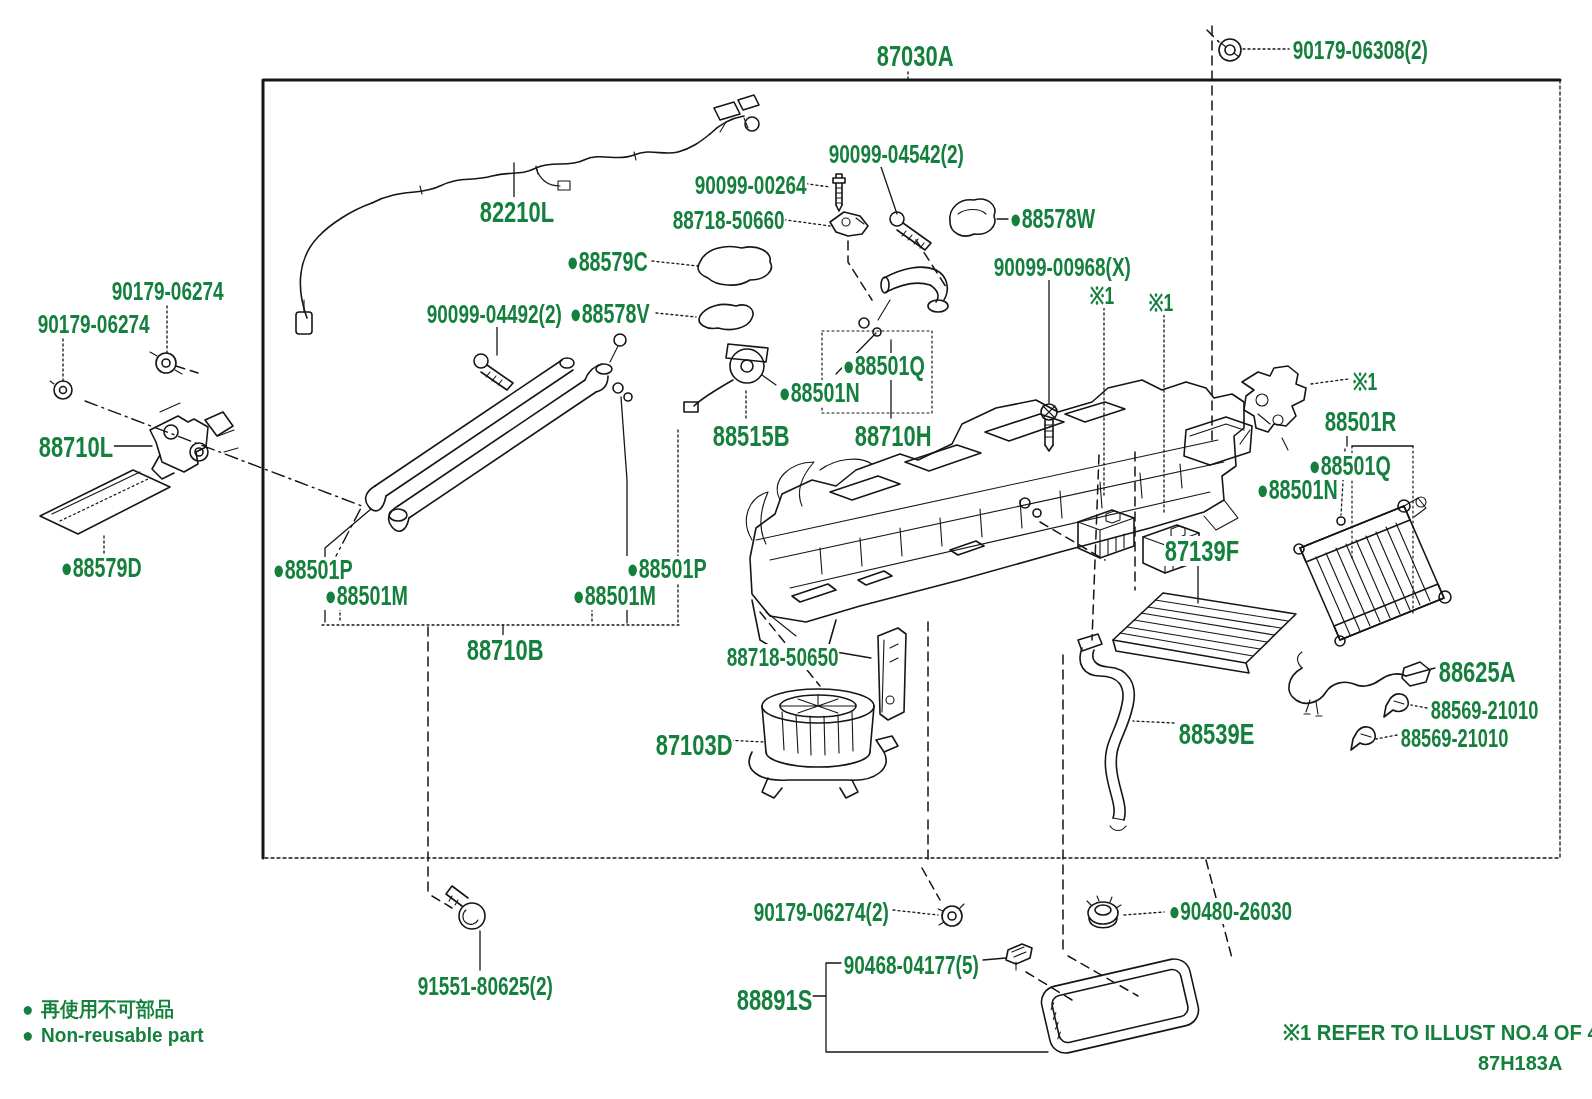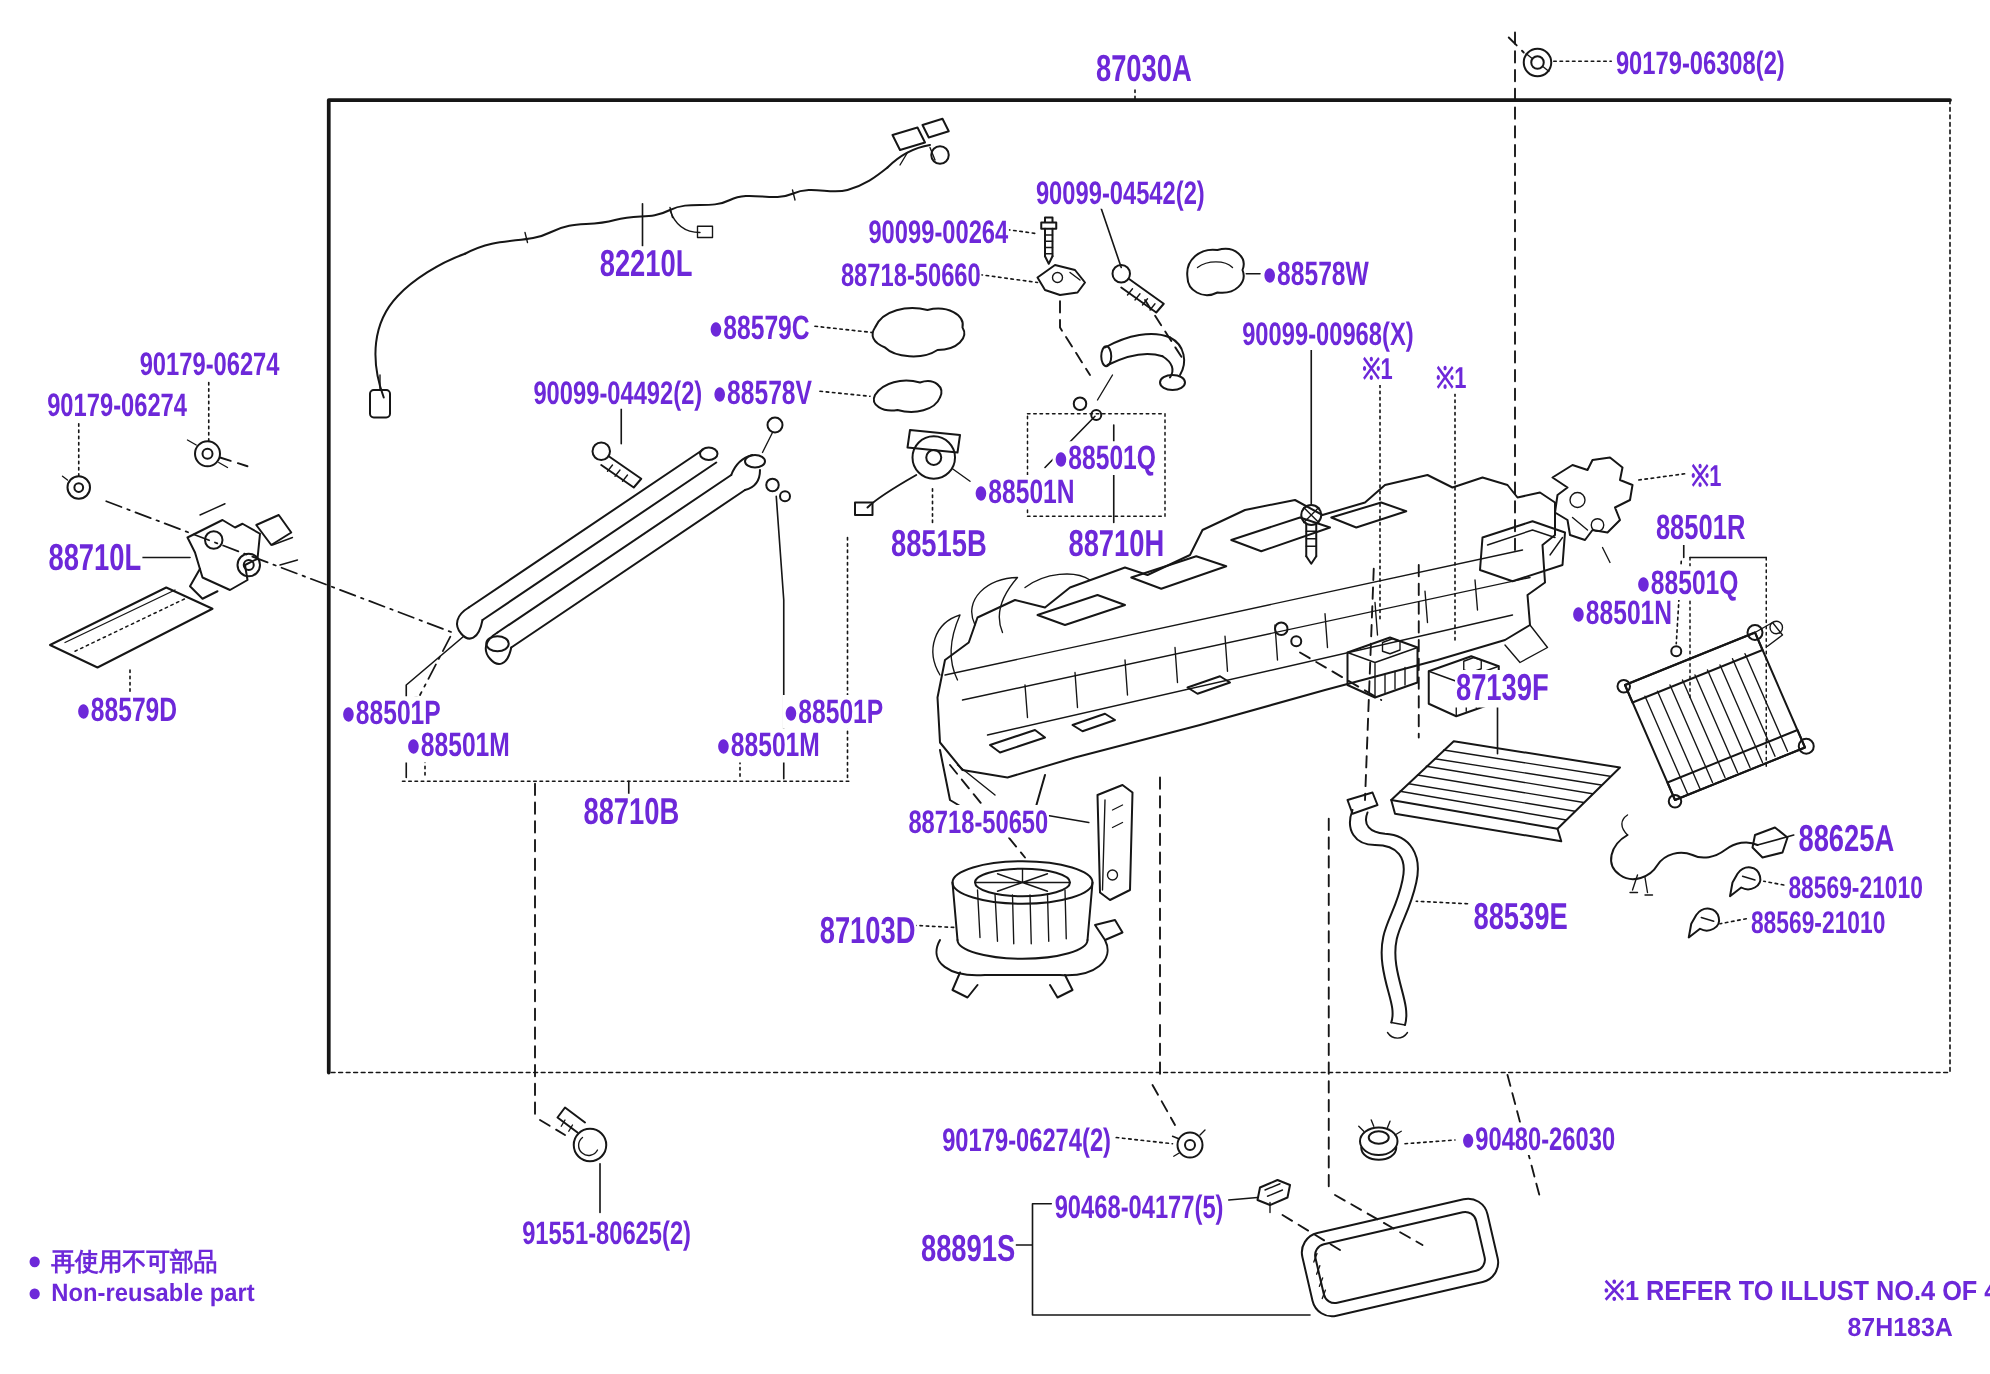"87030A" #stage { color: #6d28d9 -> #15803d }
